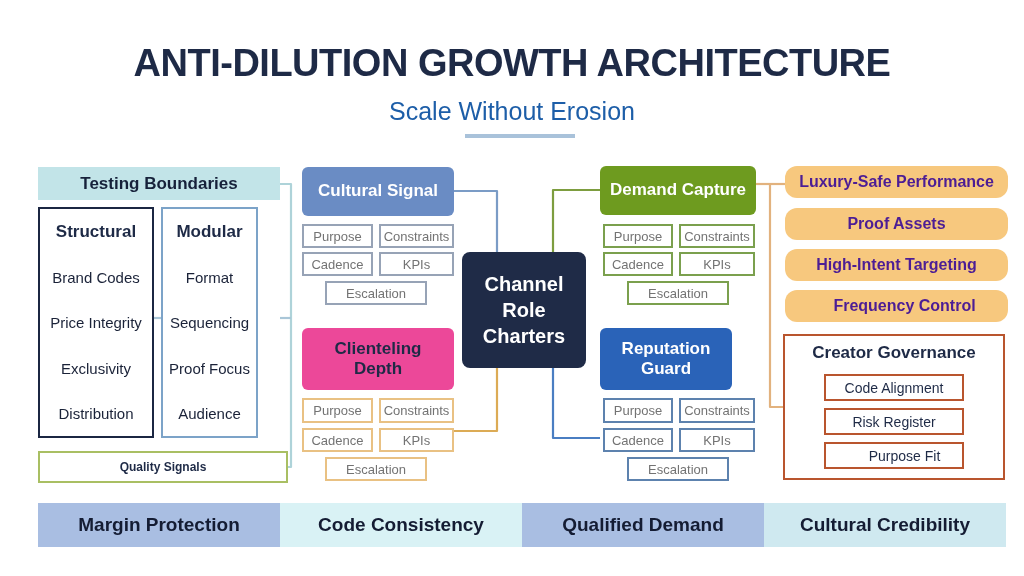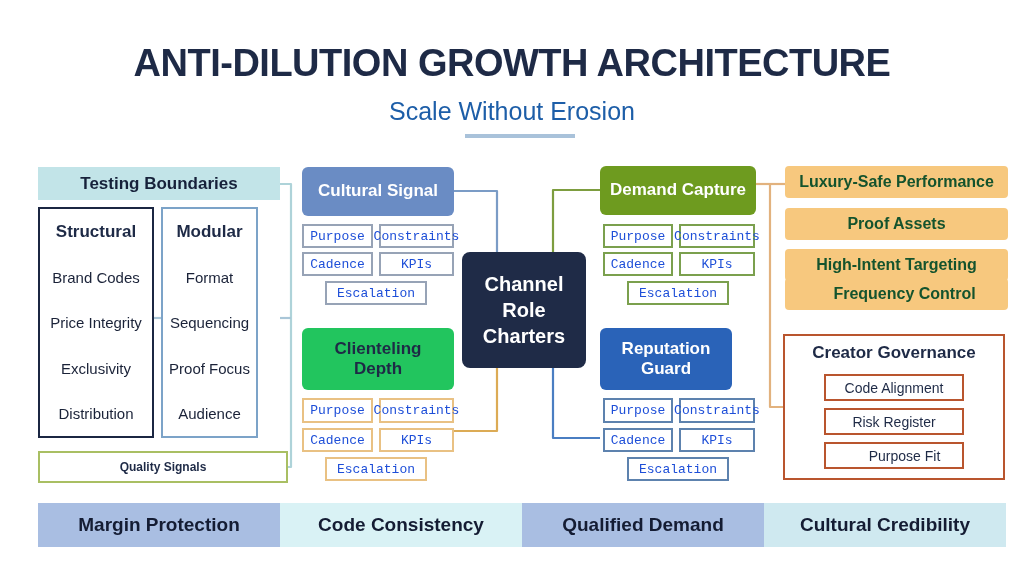"Luxury-Safe Performance" .obar { border-radius: 4px -> 12px; color: #14532d -> #4c1d95 }
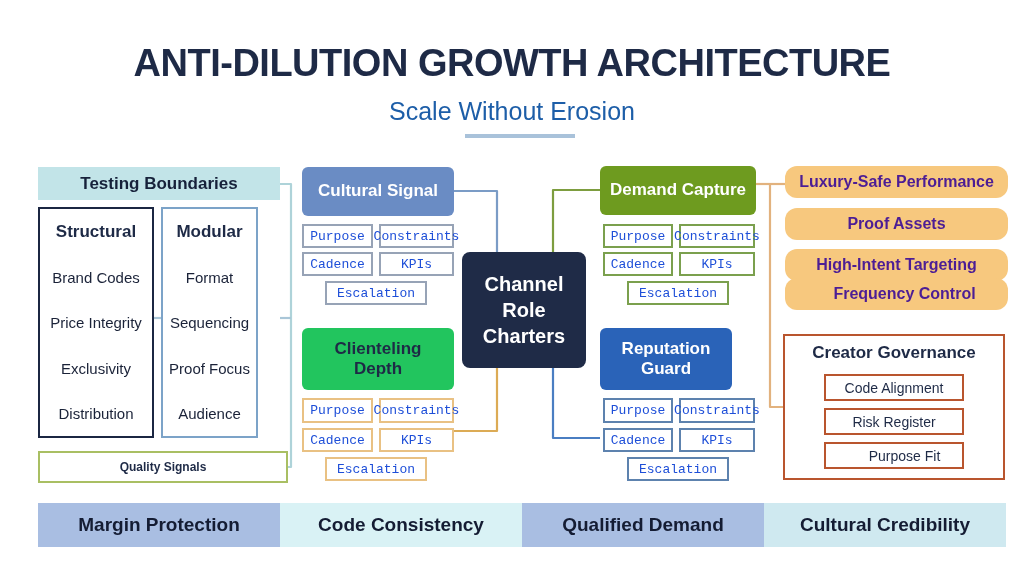"Purpose" .fbox { color: #1d4ed8 -> #737373; font-family: Liberation Mono, monospace -> none }
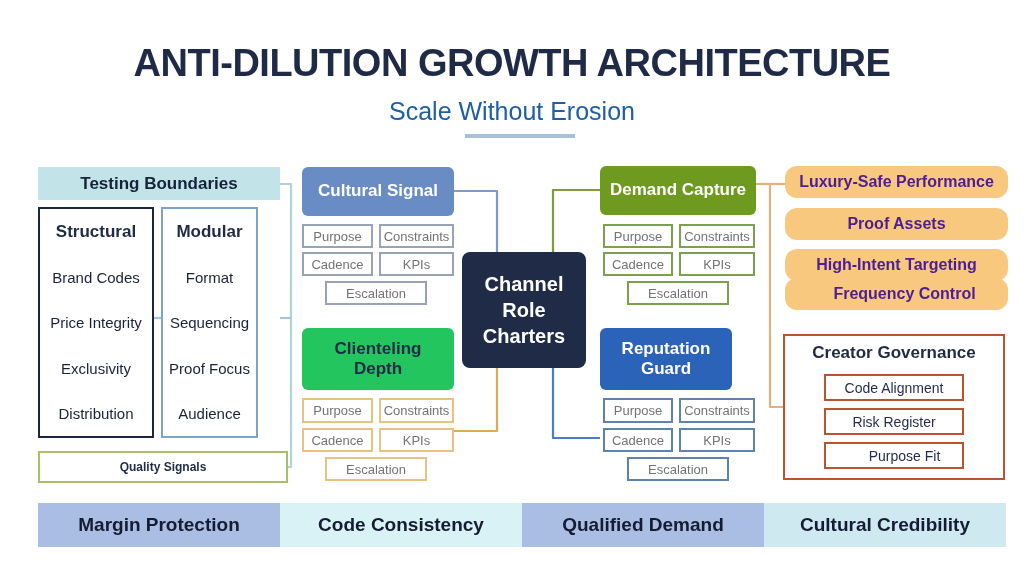"Frequency Control" div.abs { top: 278px -> 290px }
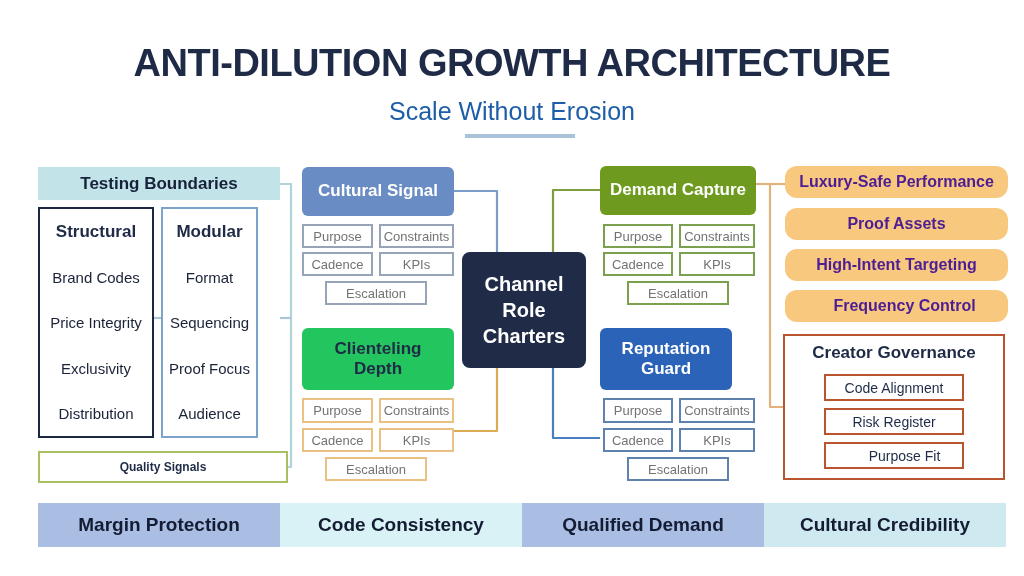"Clienteling Depth" div.abs { background-color: #22c55e -> #ec4899 }
